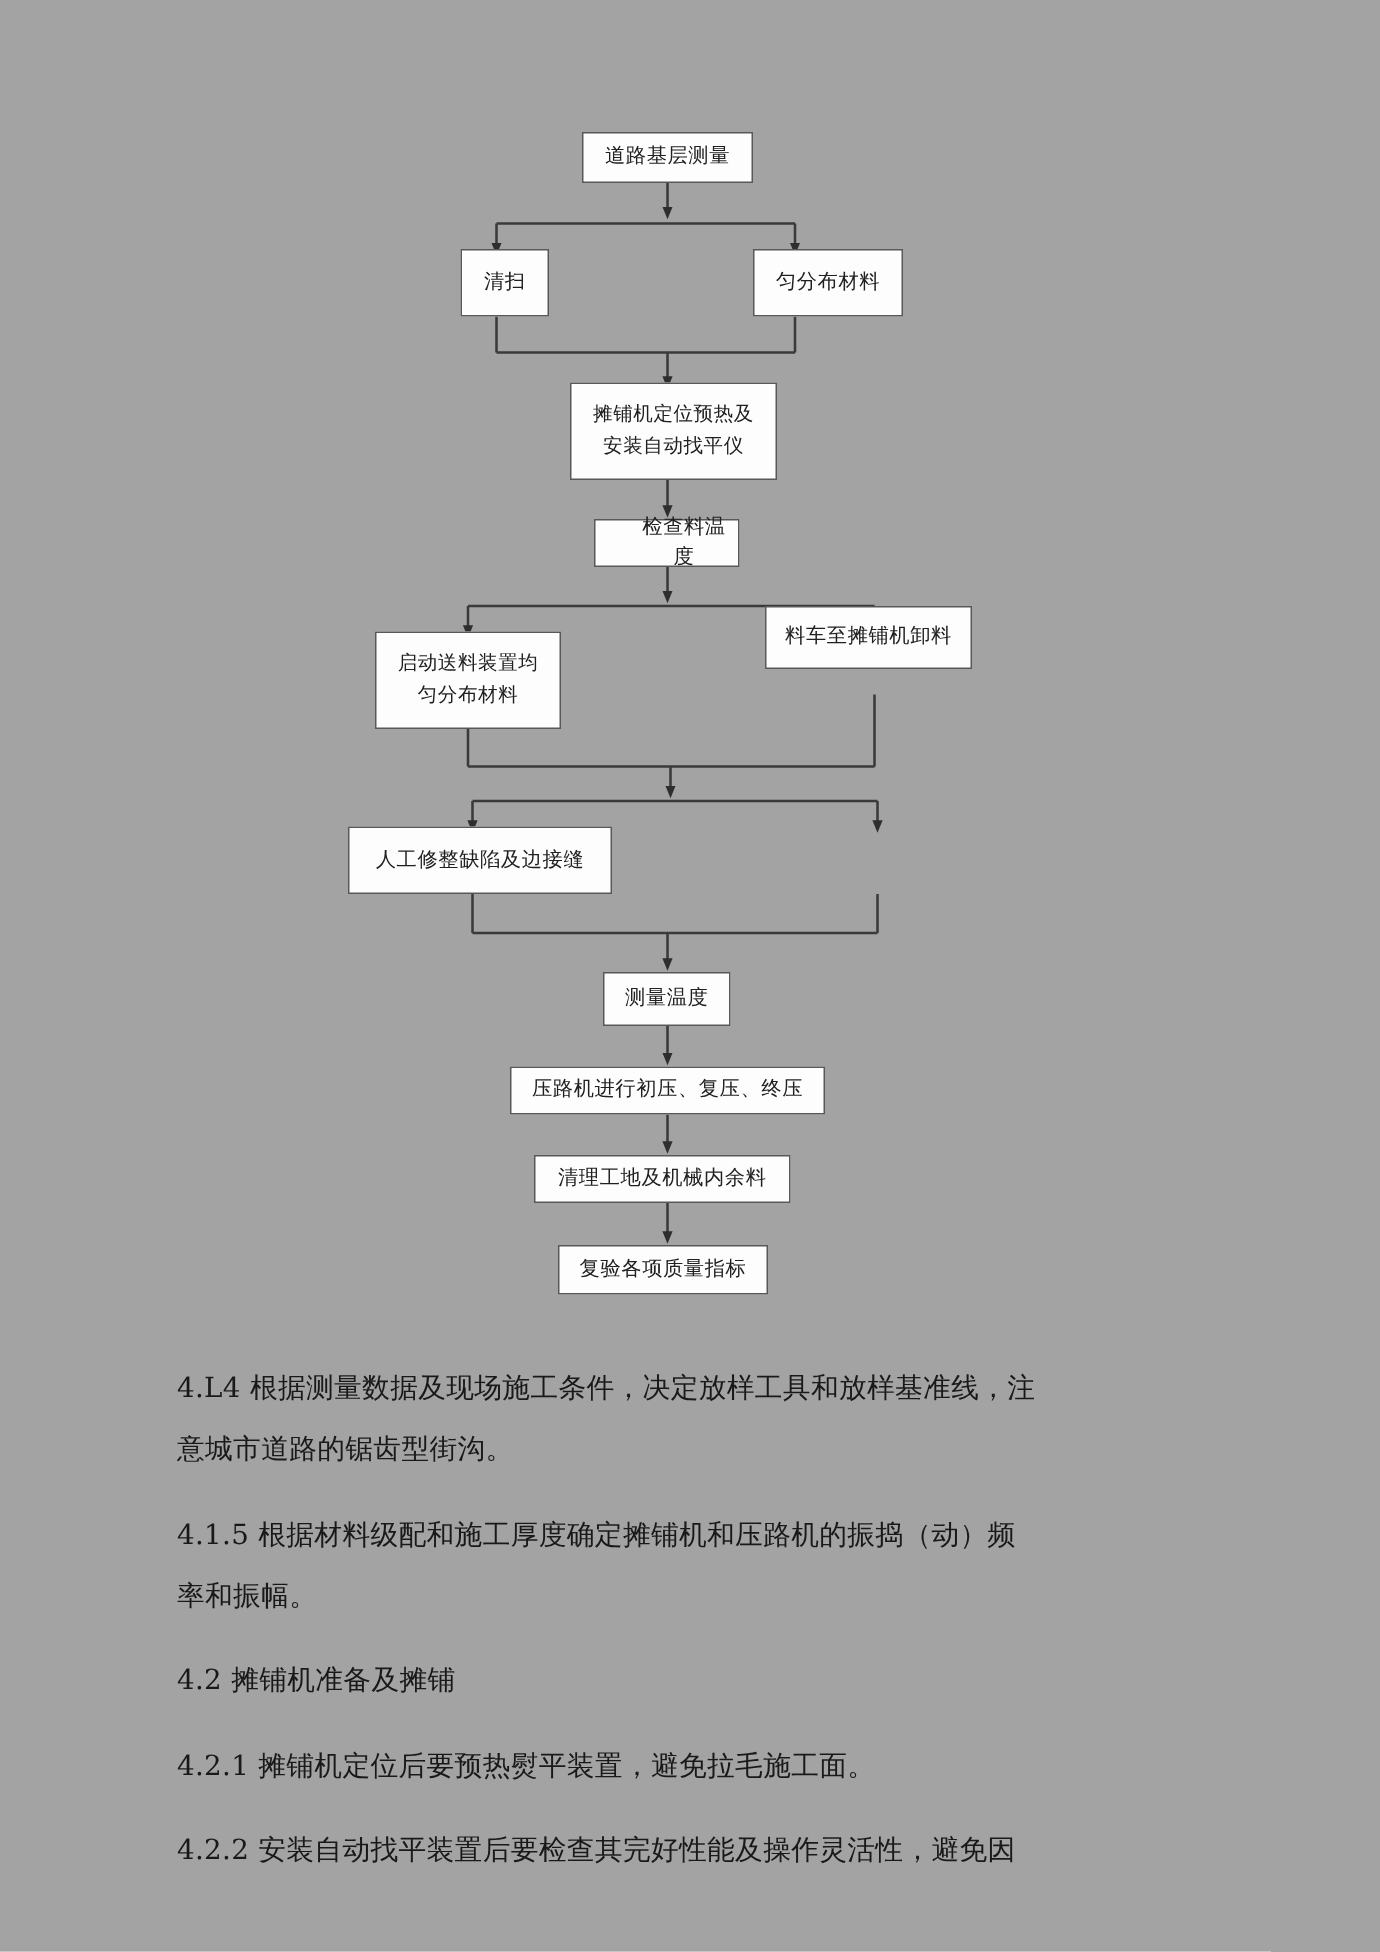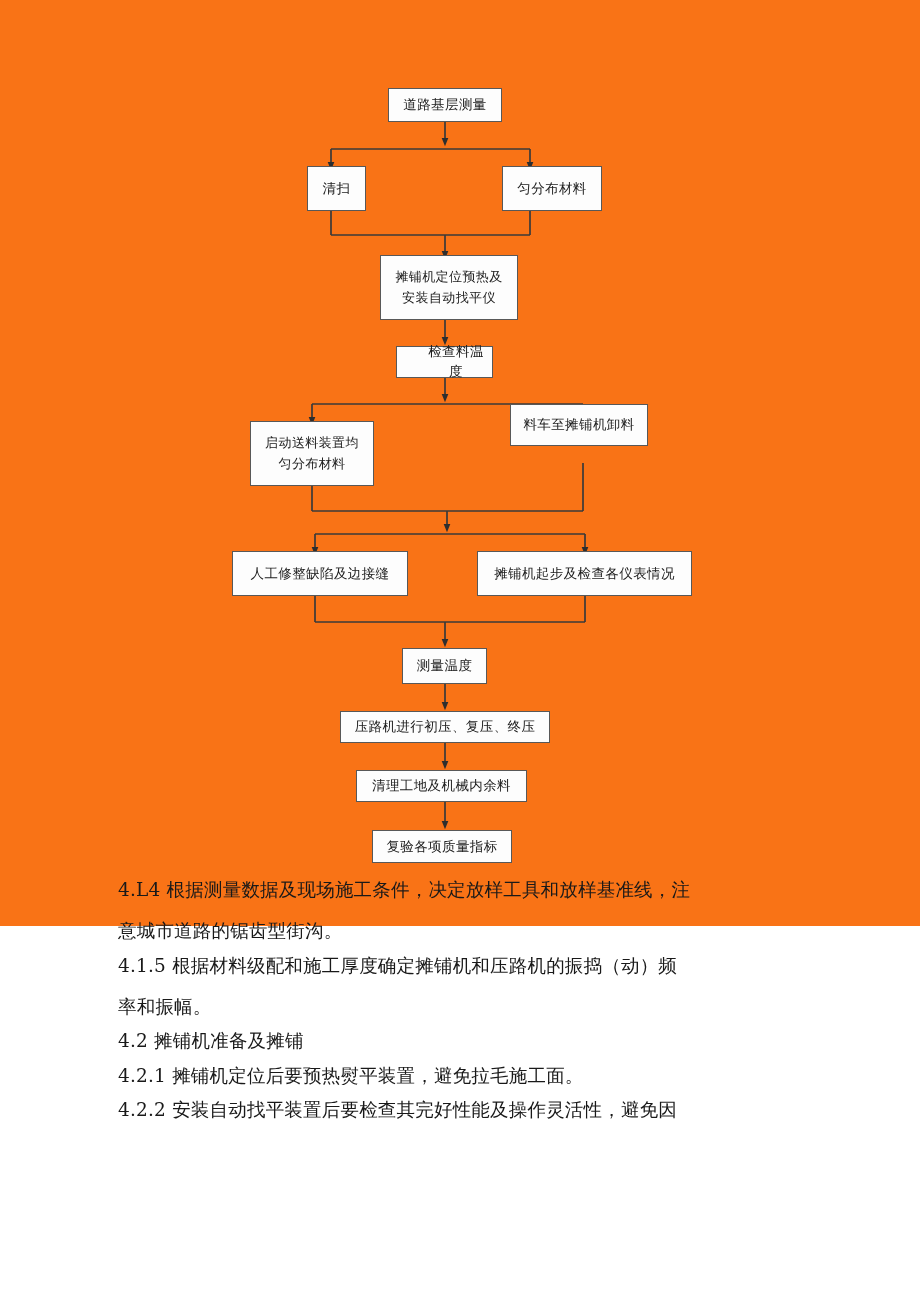"道路基层测量" #page { background: #f97316 -> #a3a3a3; height: 926px -> 1301px }
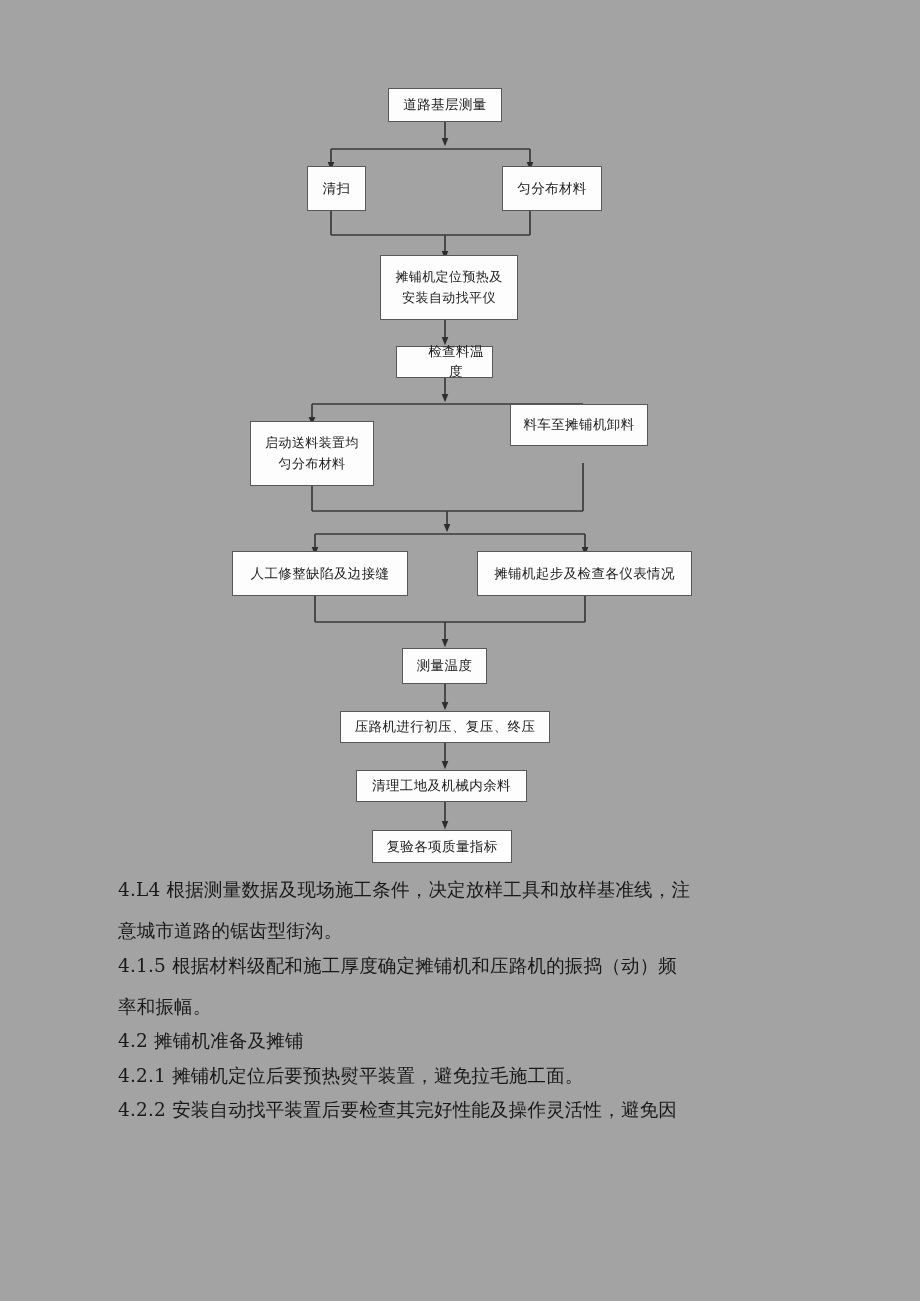"摊铺机起步及检查各仪表情况" div.node { html: <div>摊铺机起步及检查各仪表情况</div> -> none }
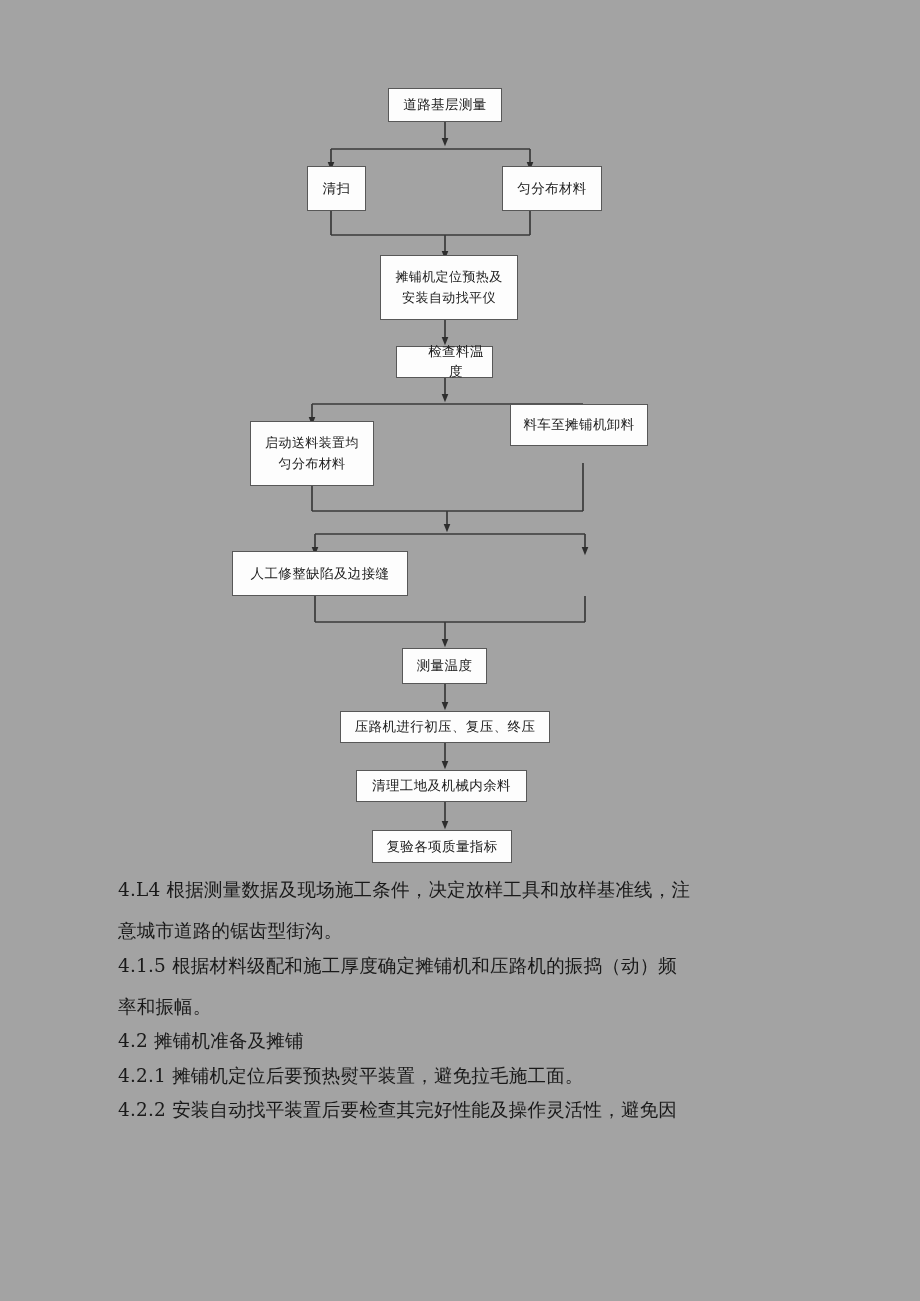"4.L4 根据测量数据及现场施工条件，决定放样工具和放样基准线，注" .para .ln { margin-top: none -> 36px }
